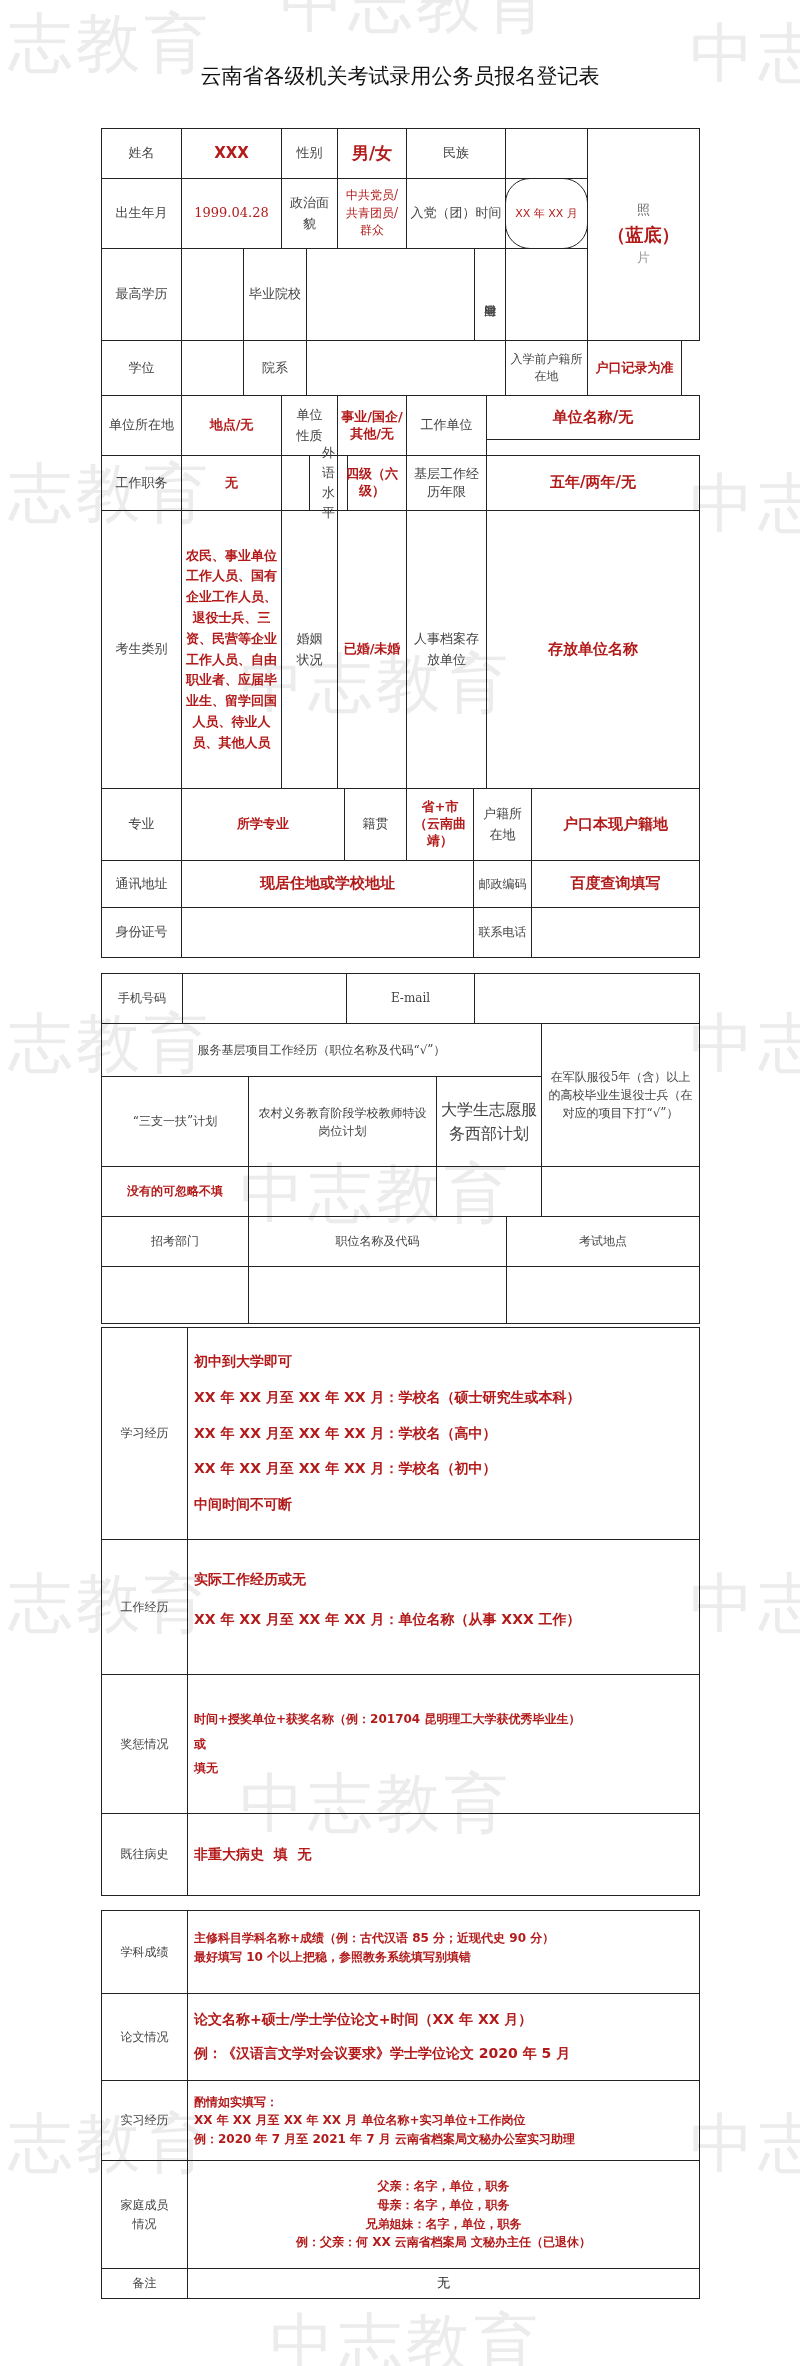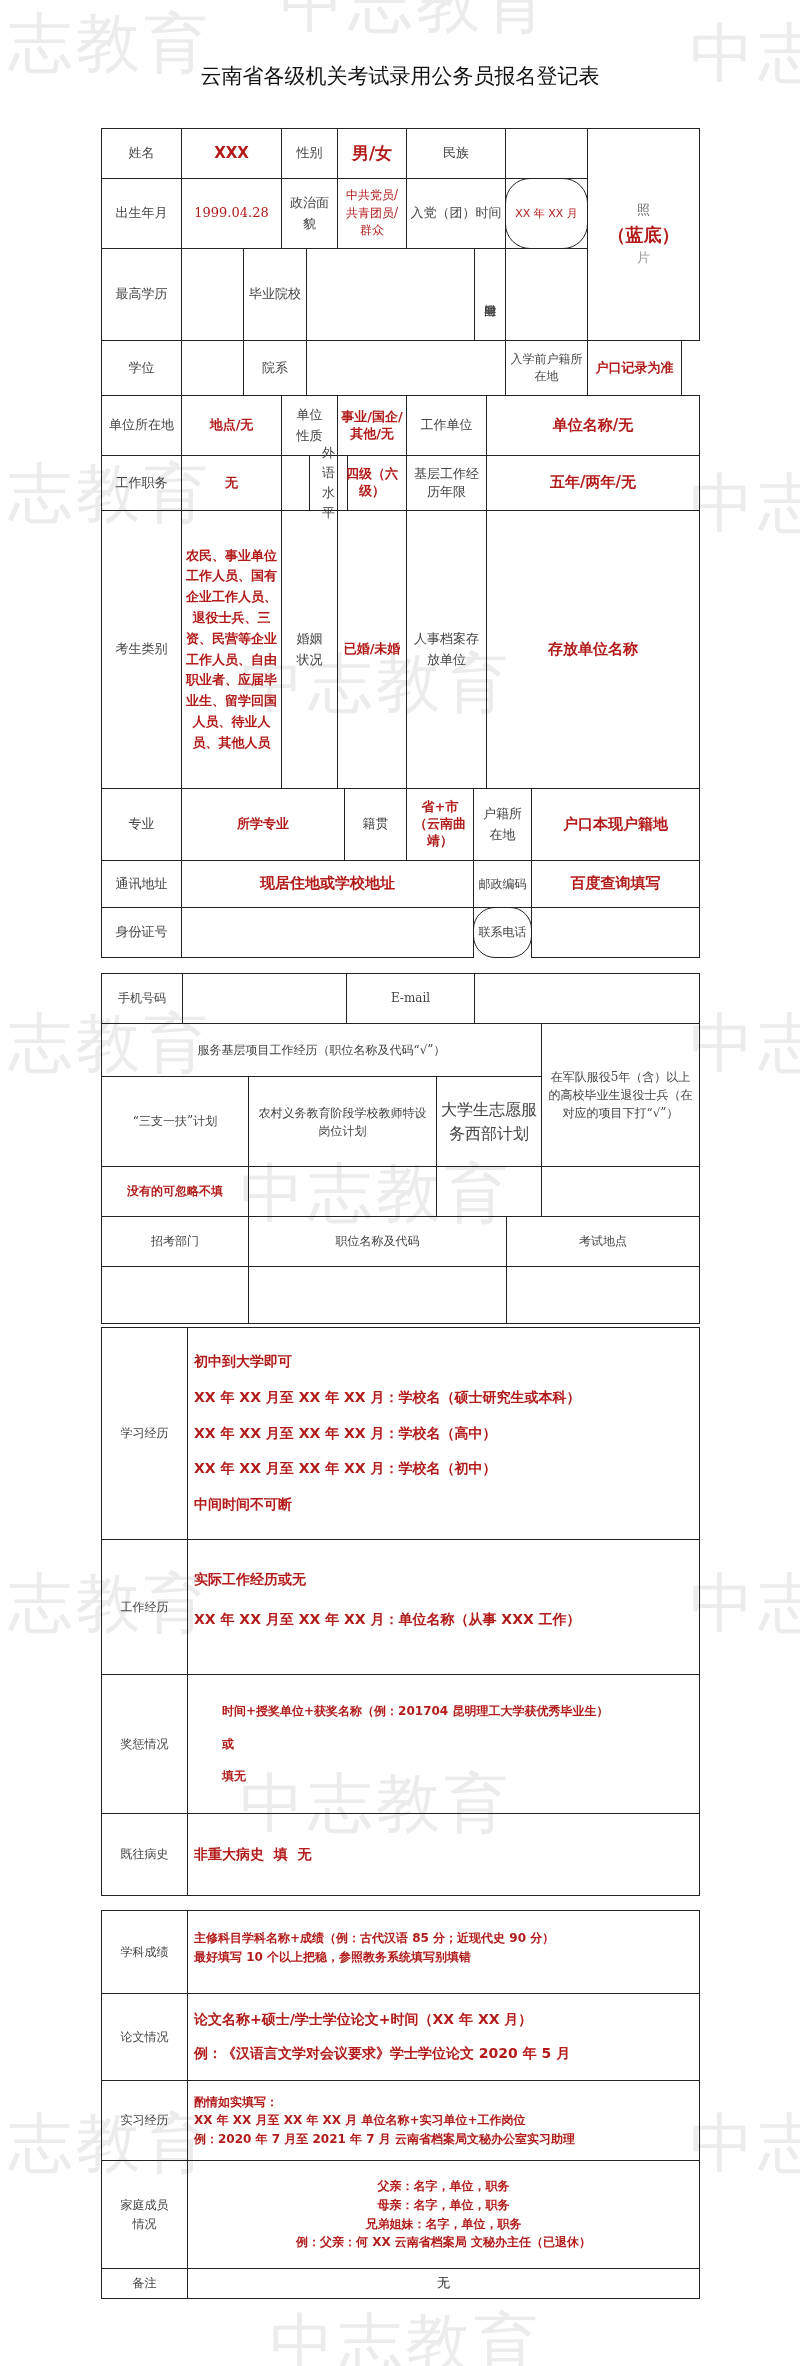"单位名称/无" div.c { height: 61px -> 45px }
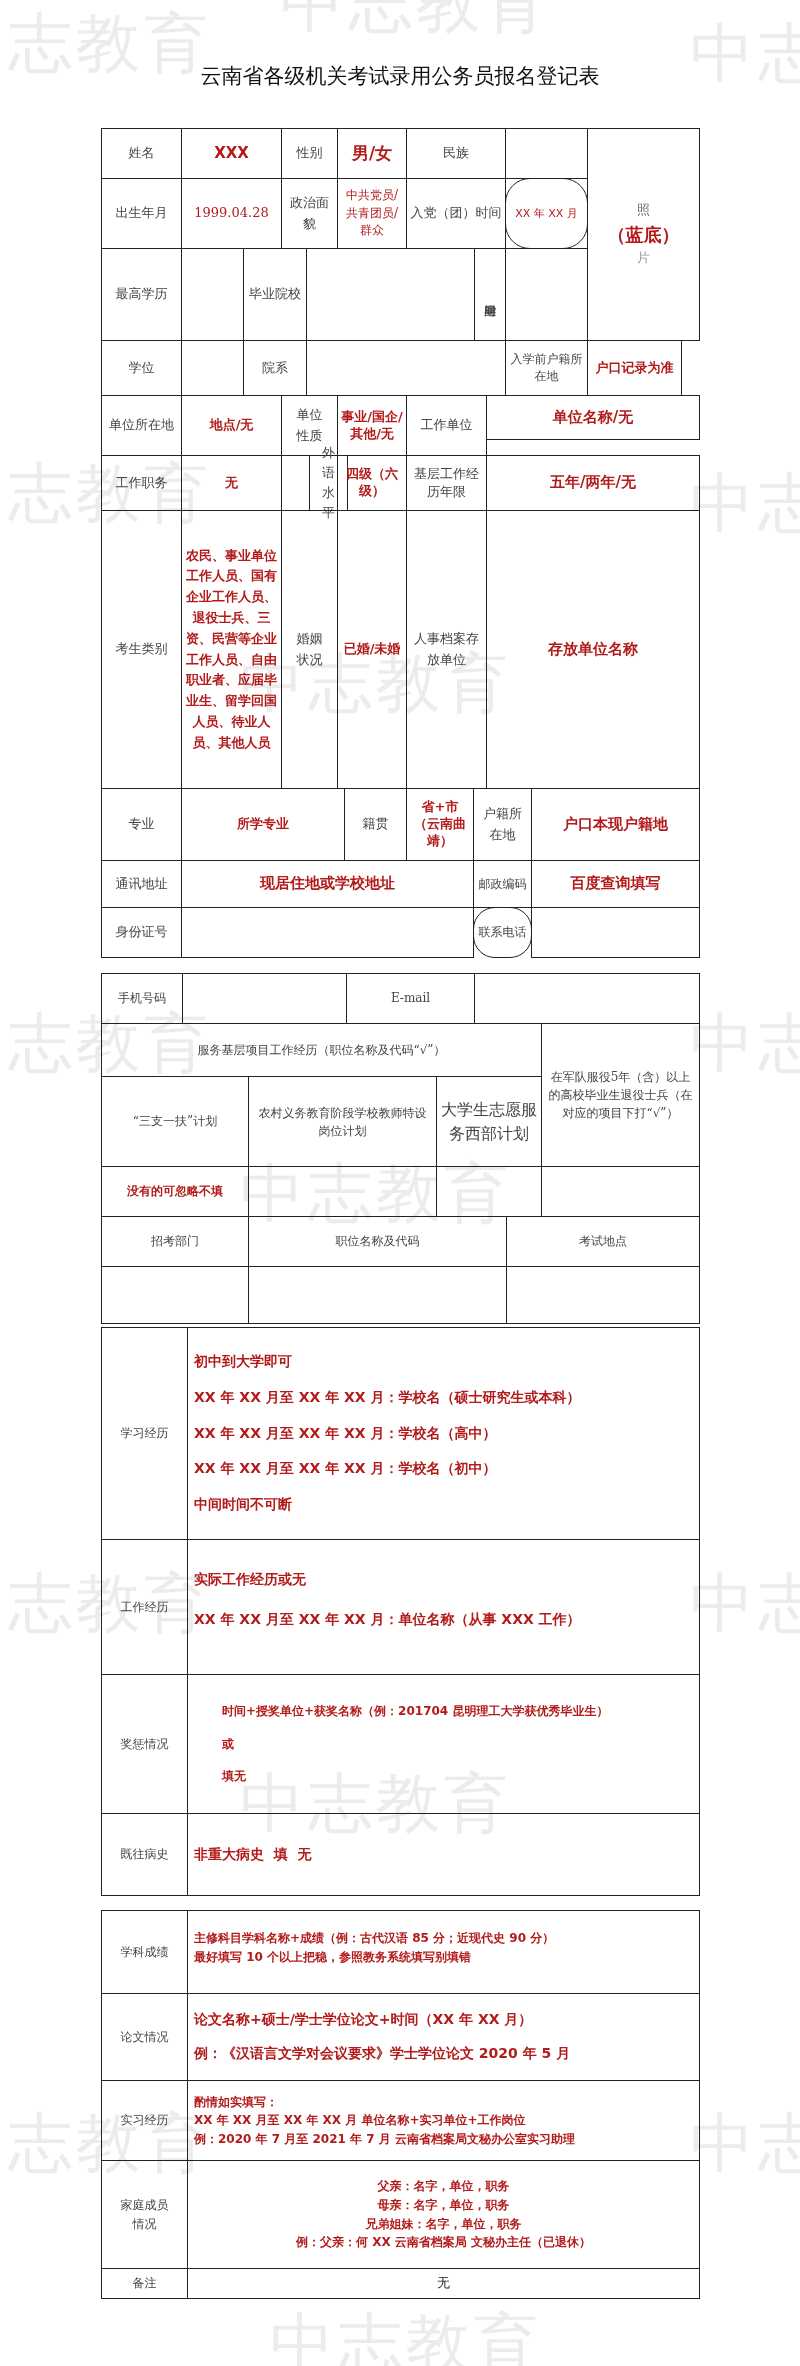"联系电话" div.c { border-radius: 22px -> none }
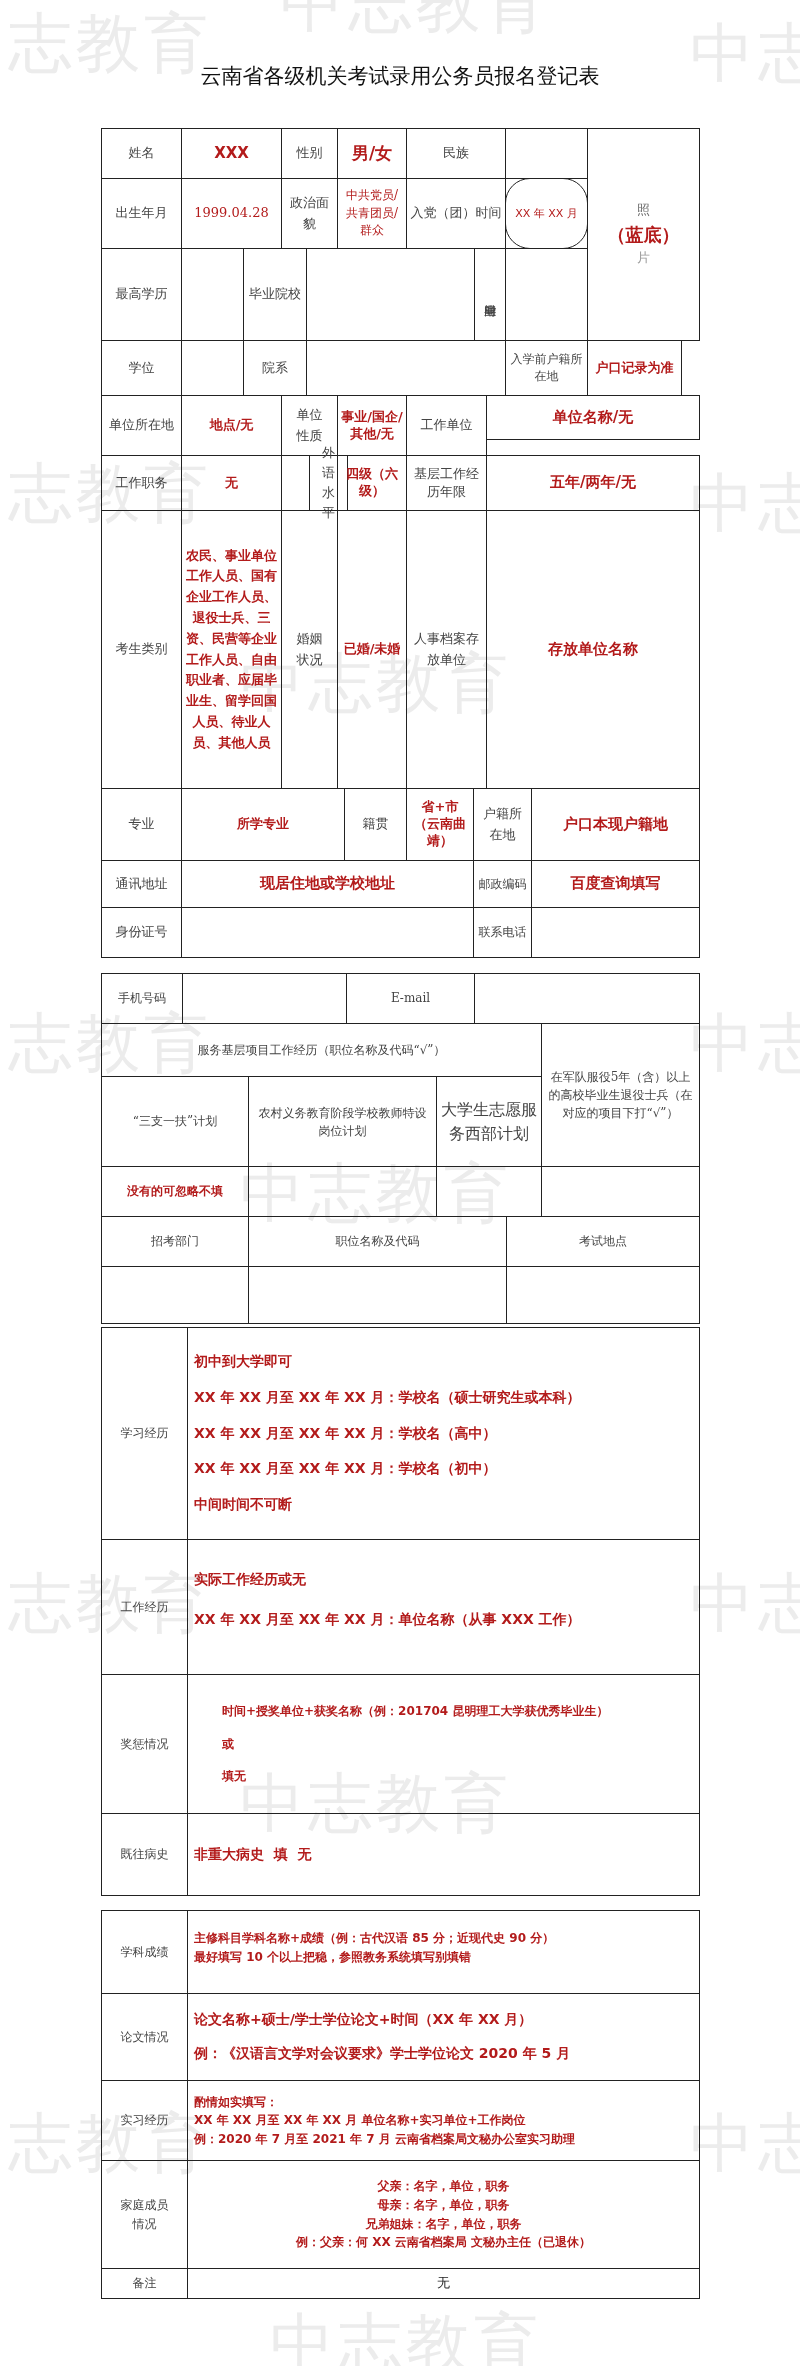"时间+授奖单位+获奖名称（例：201704 昆明理工大学获优秀毕业生）" div.lines { gap: 14px -> 6px; margin-left: 28px -> none }
